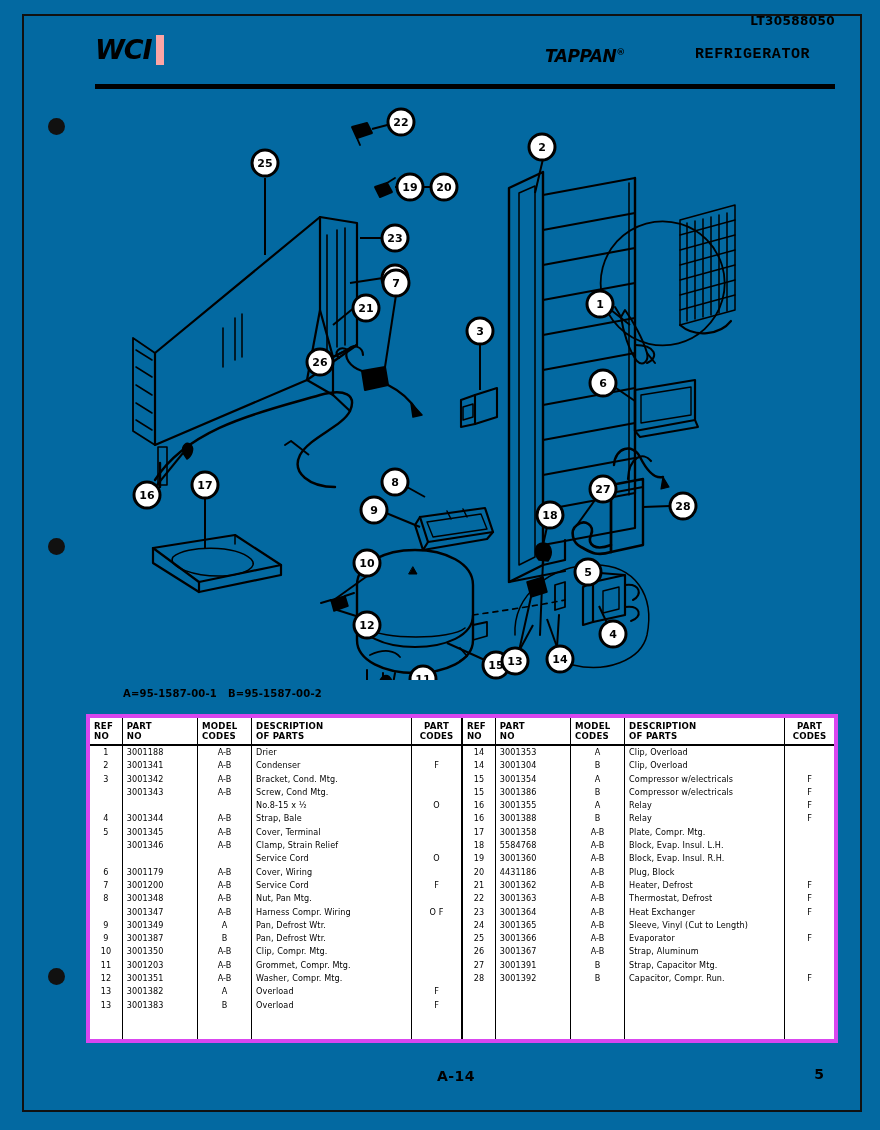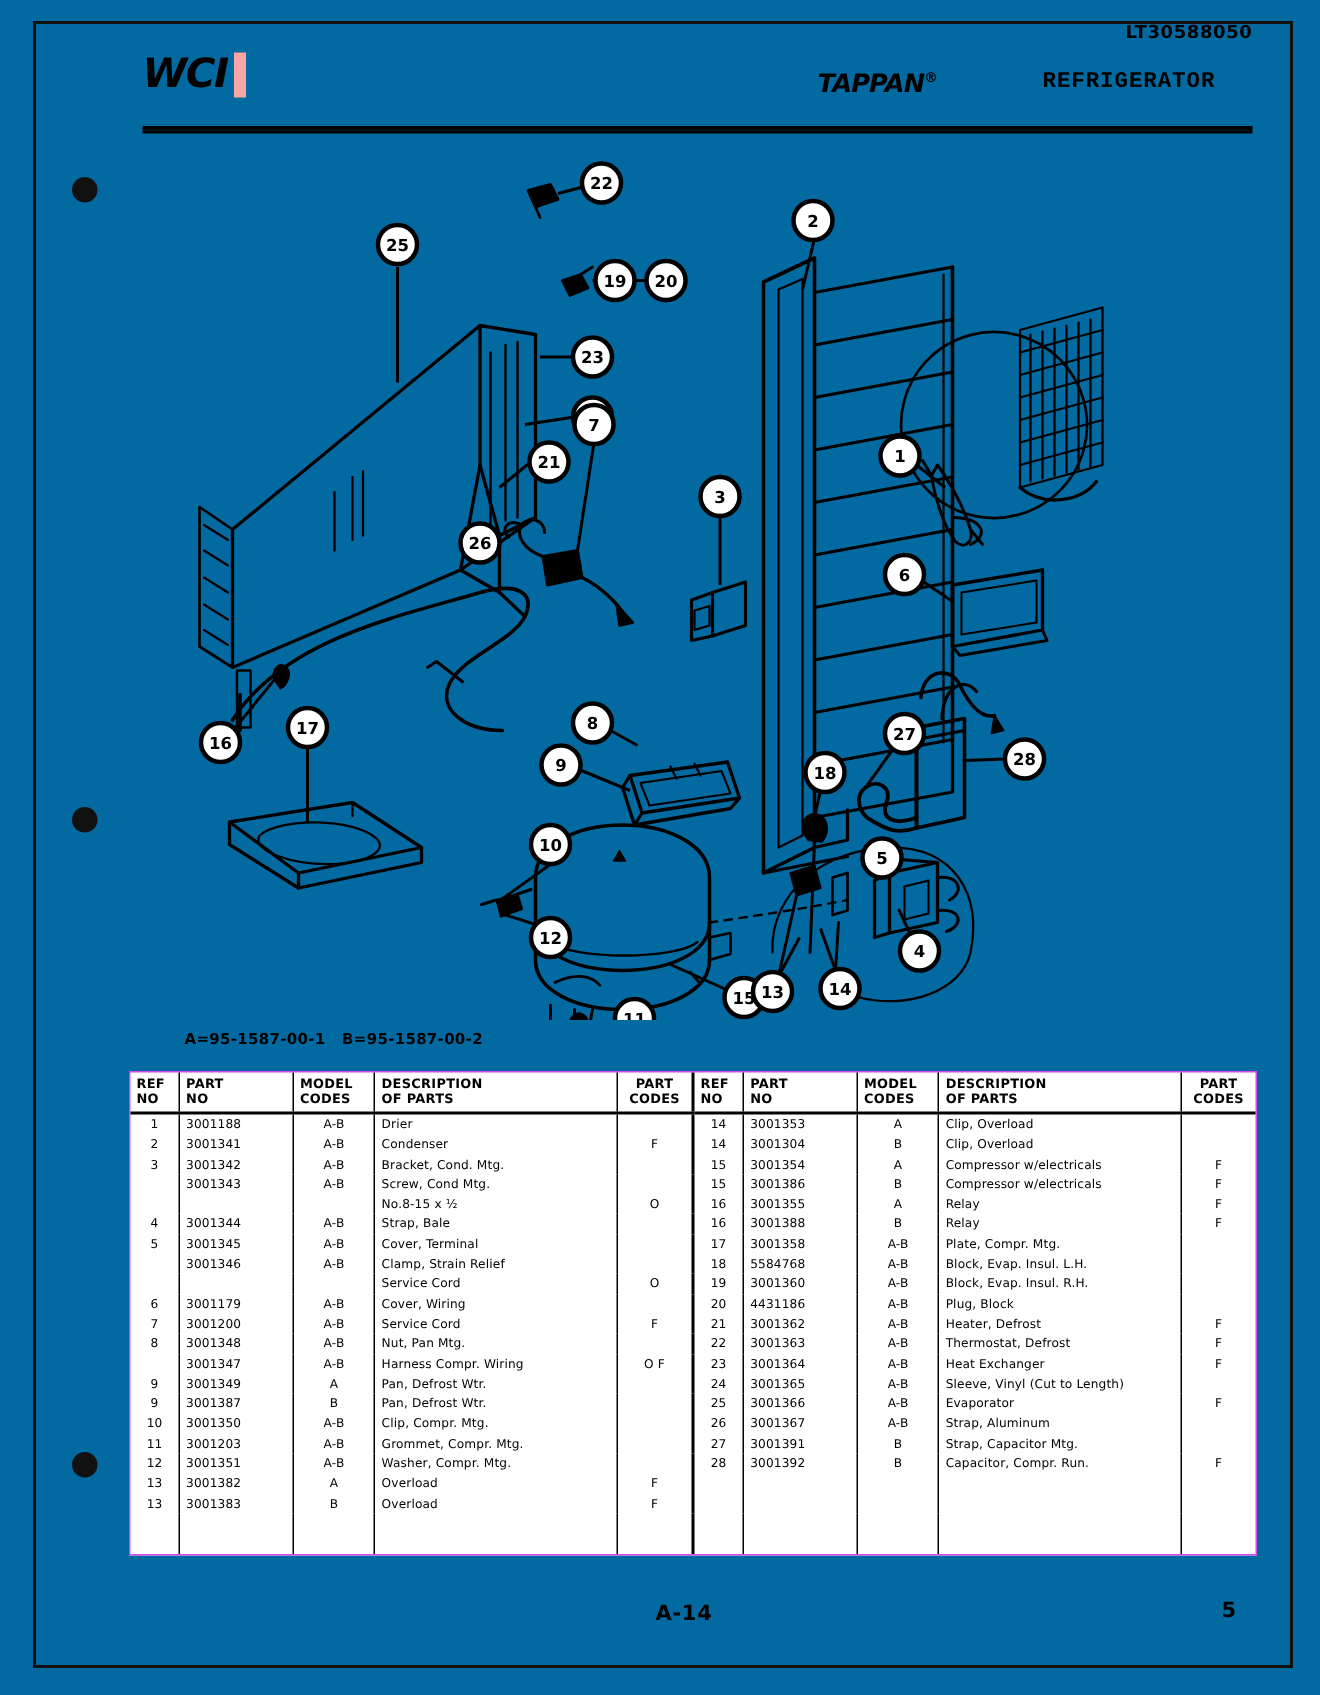"REF" .tbl { border: 1px solid #d946ef -> 4px solid #d946ef }
